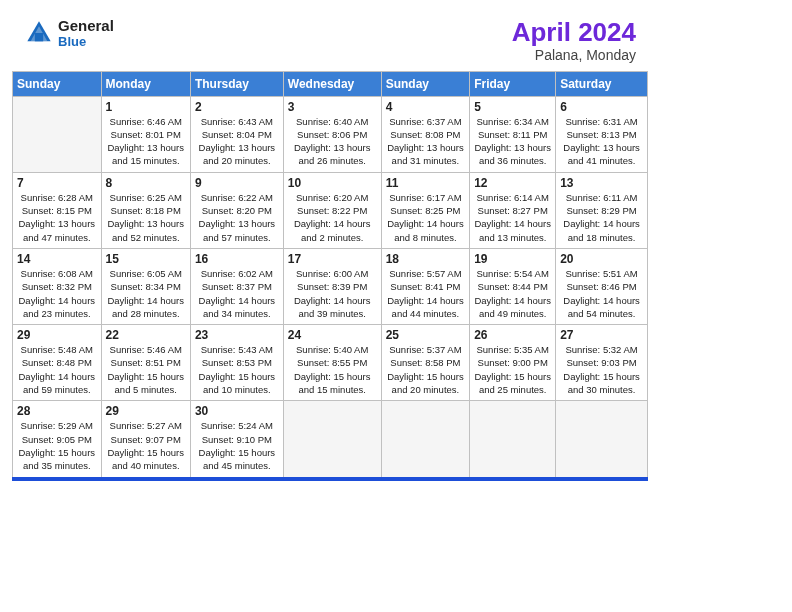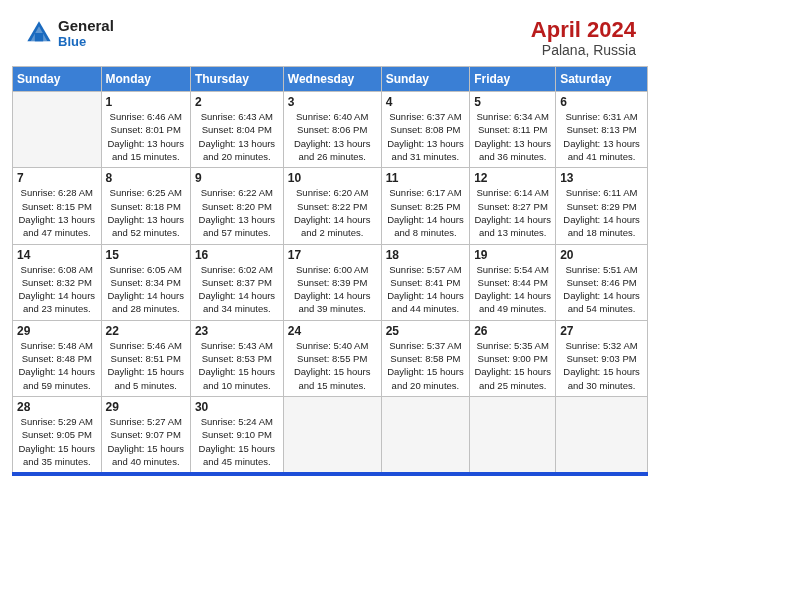"April 2024" .title-block .month-year { color: #b91c1c -> #6d28d9; font-size: 22px -> 26px }
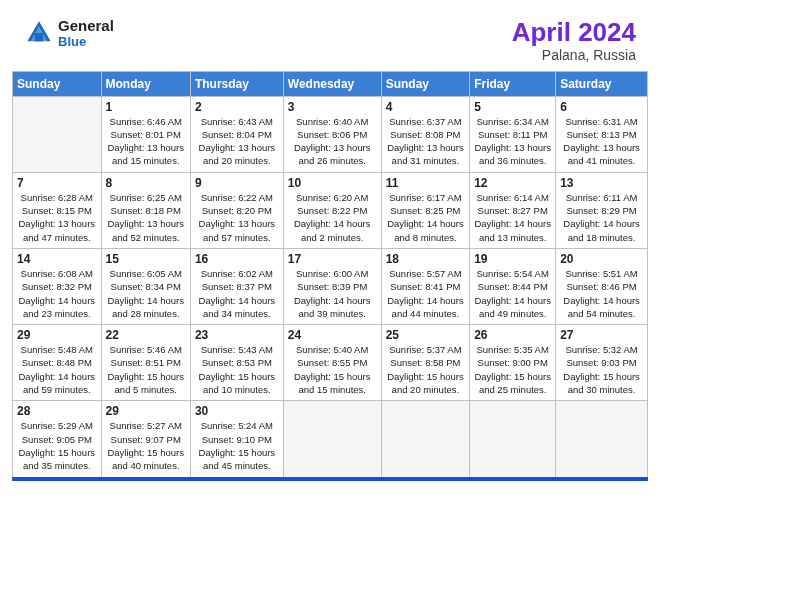"Palana, Russia" div.location { text: Russia -> Monday }
